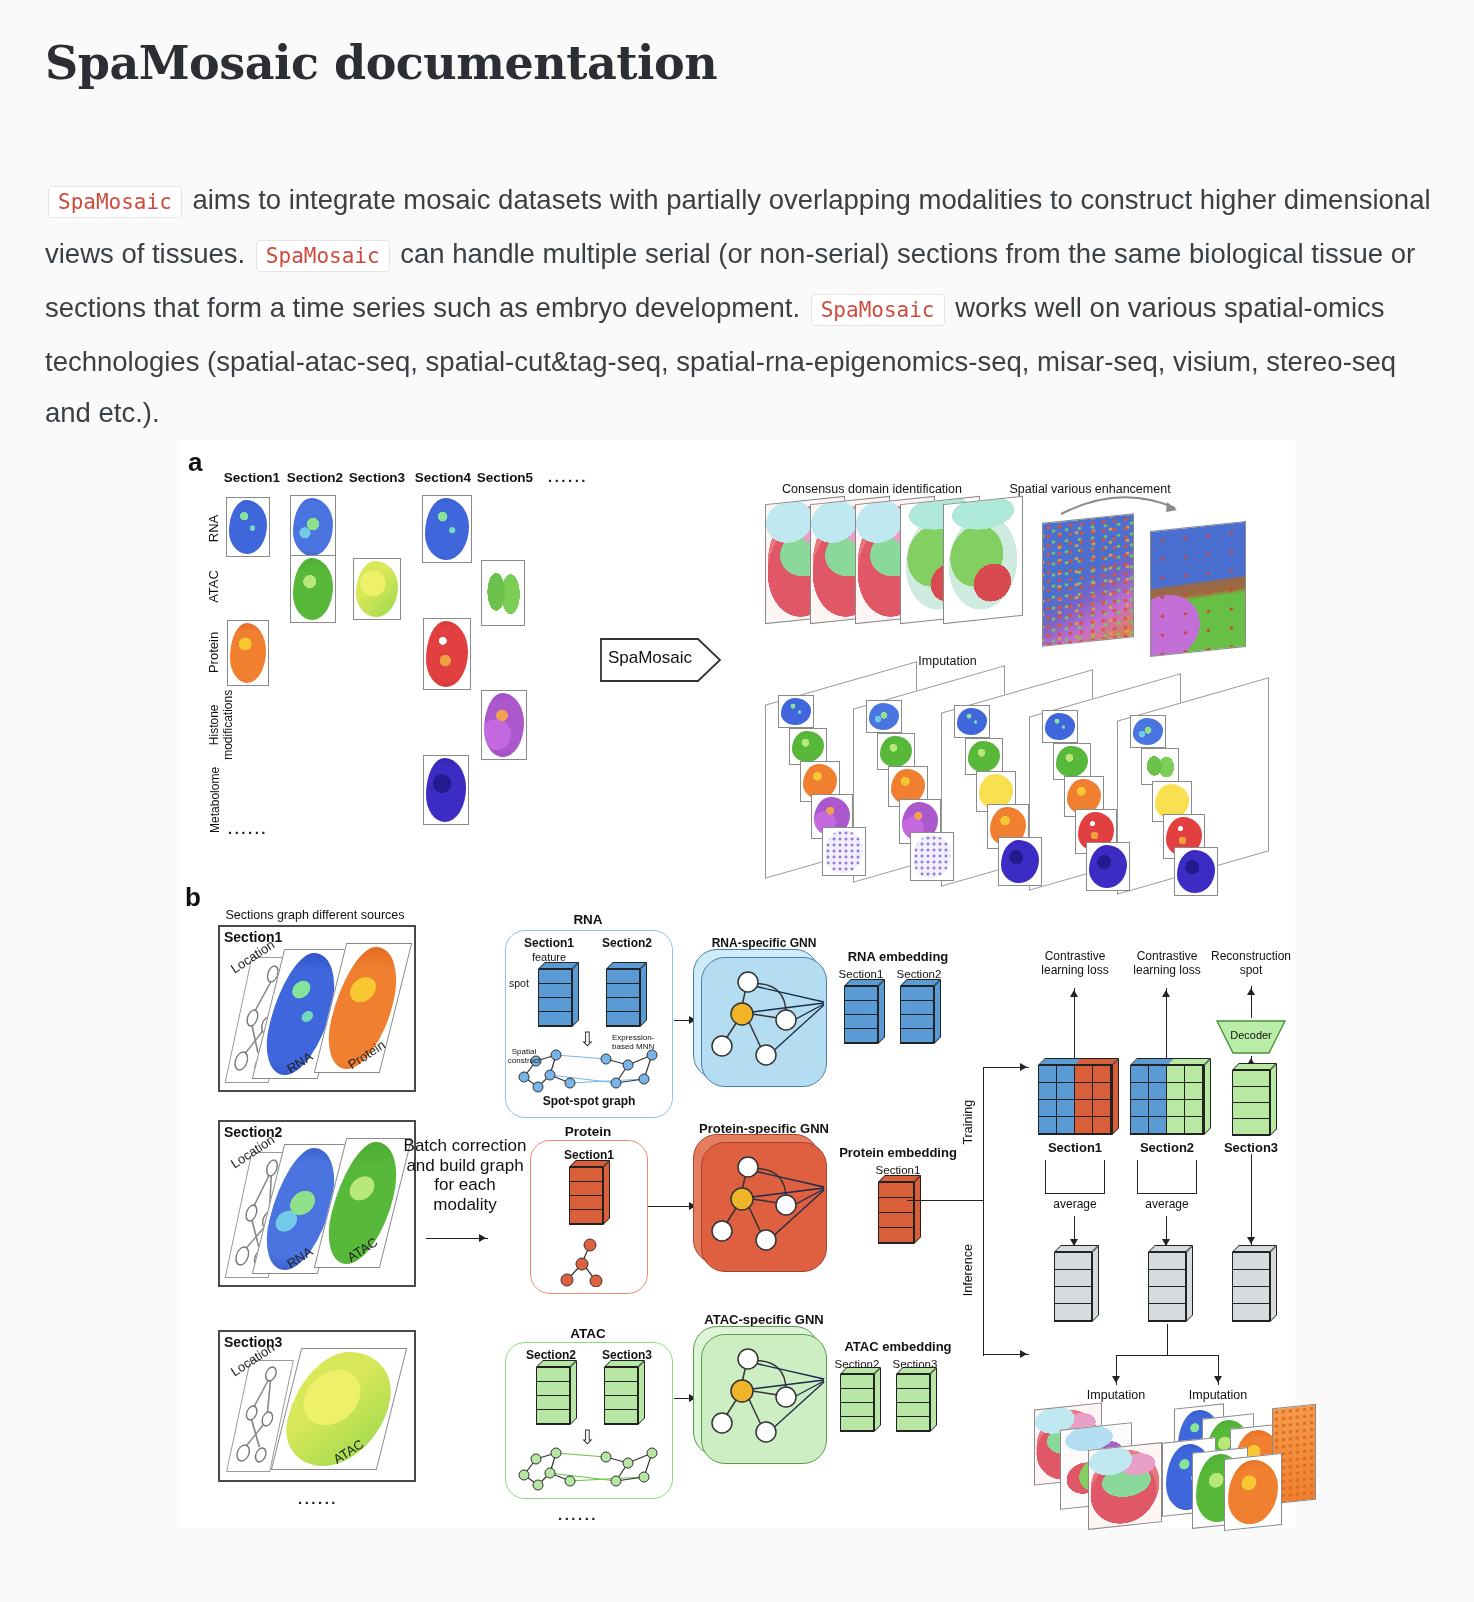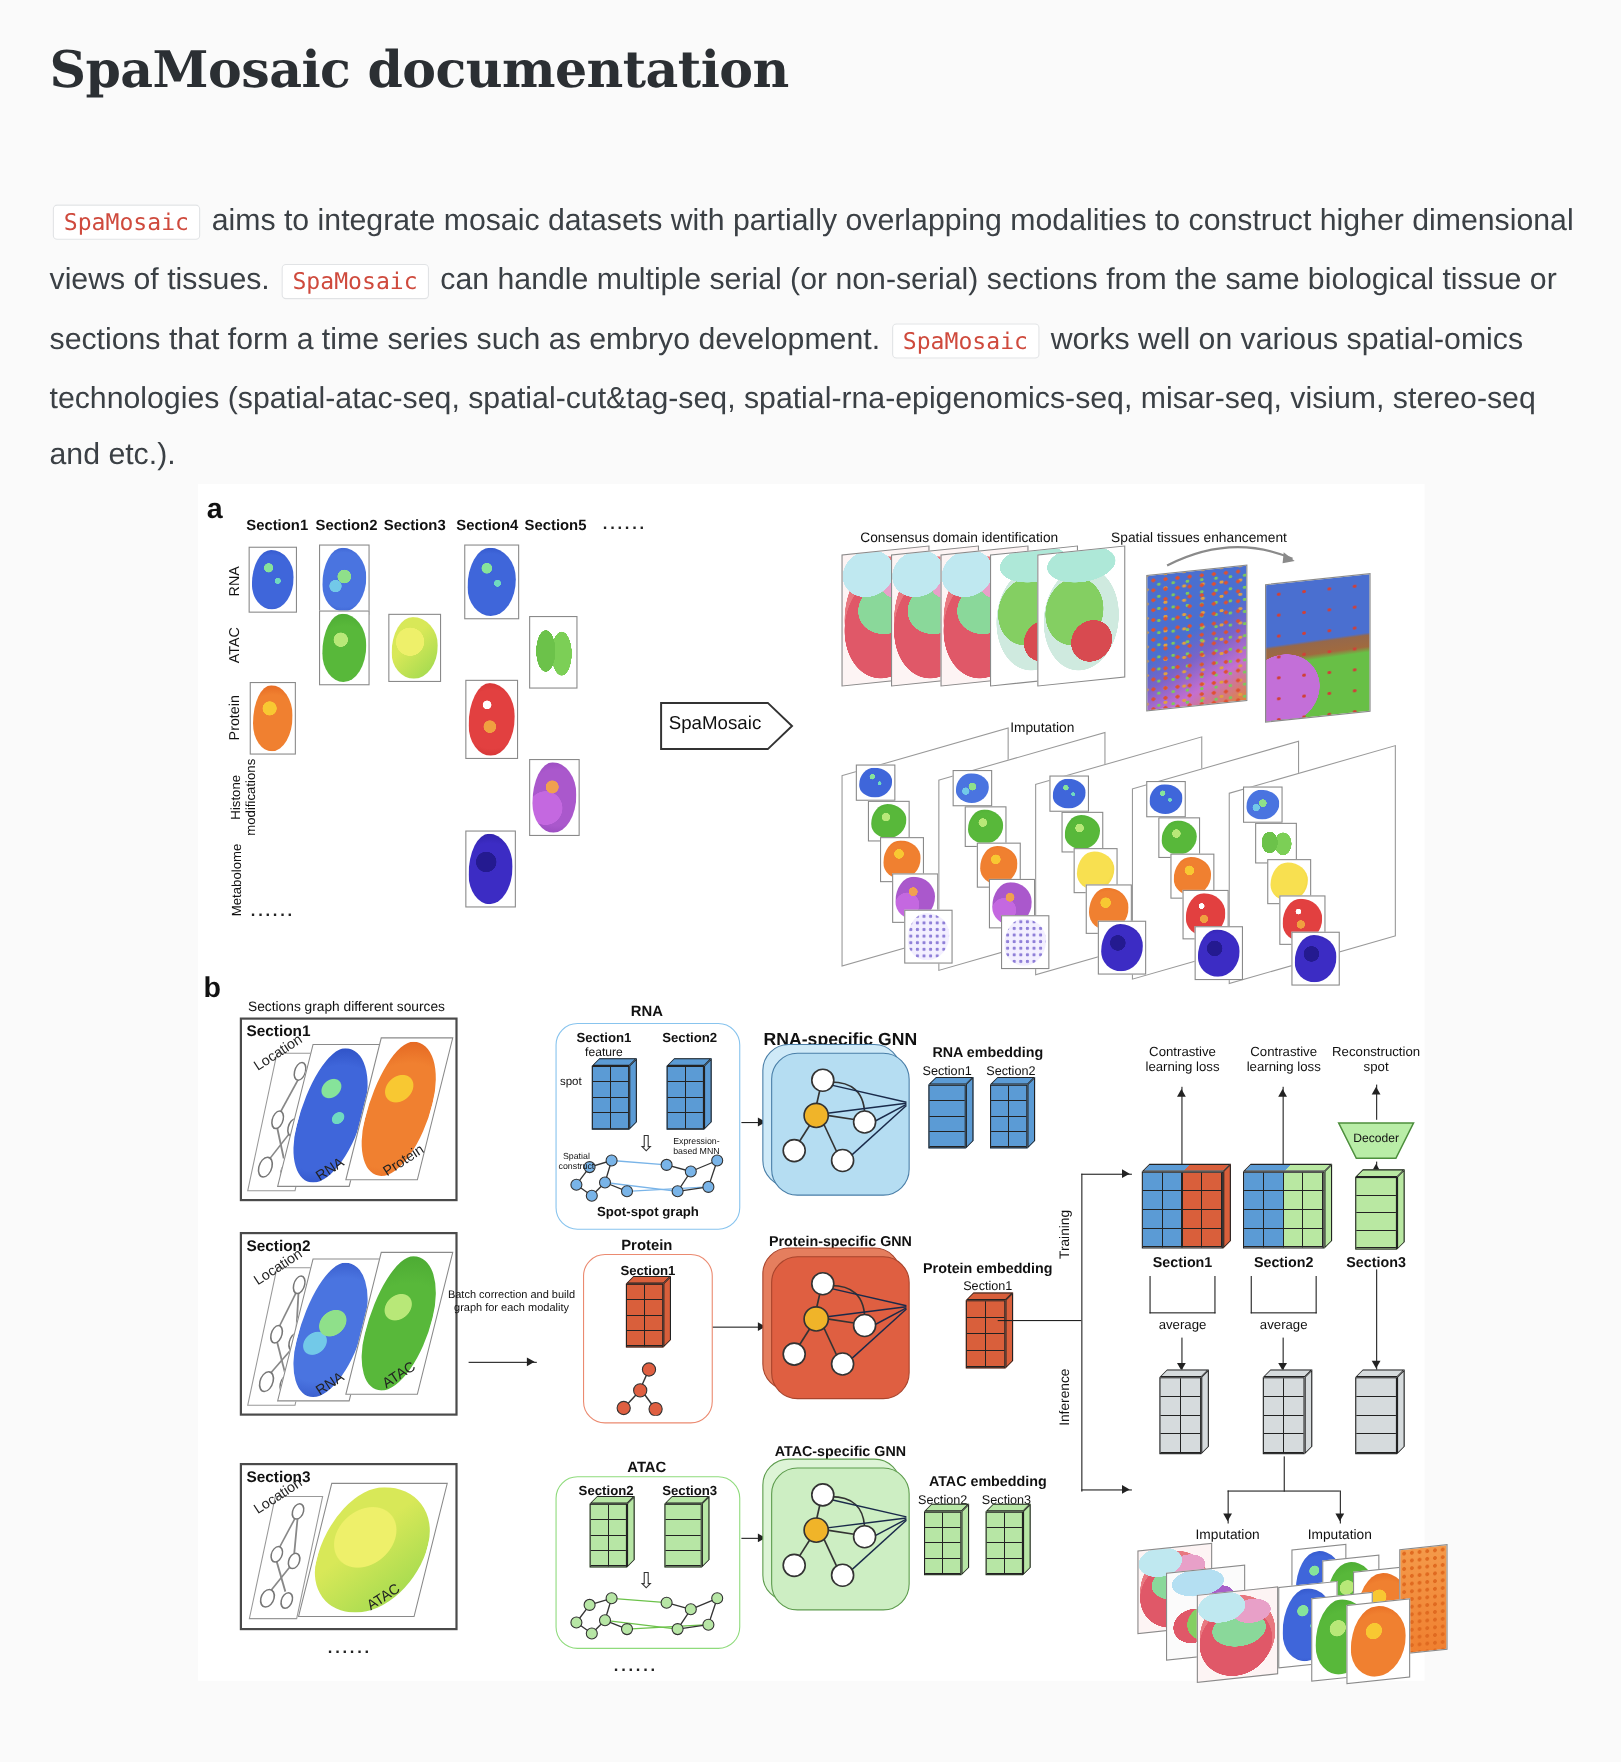"Spatial tissues enhancement" div.lbl { text: tissues -> various }
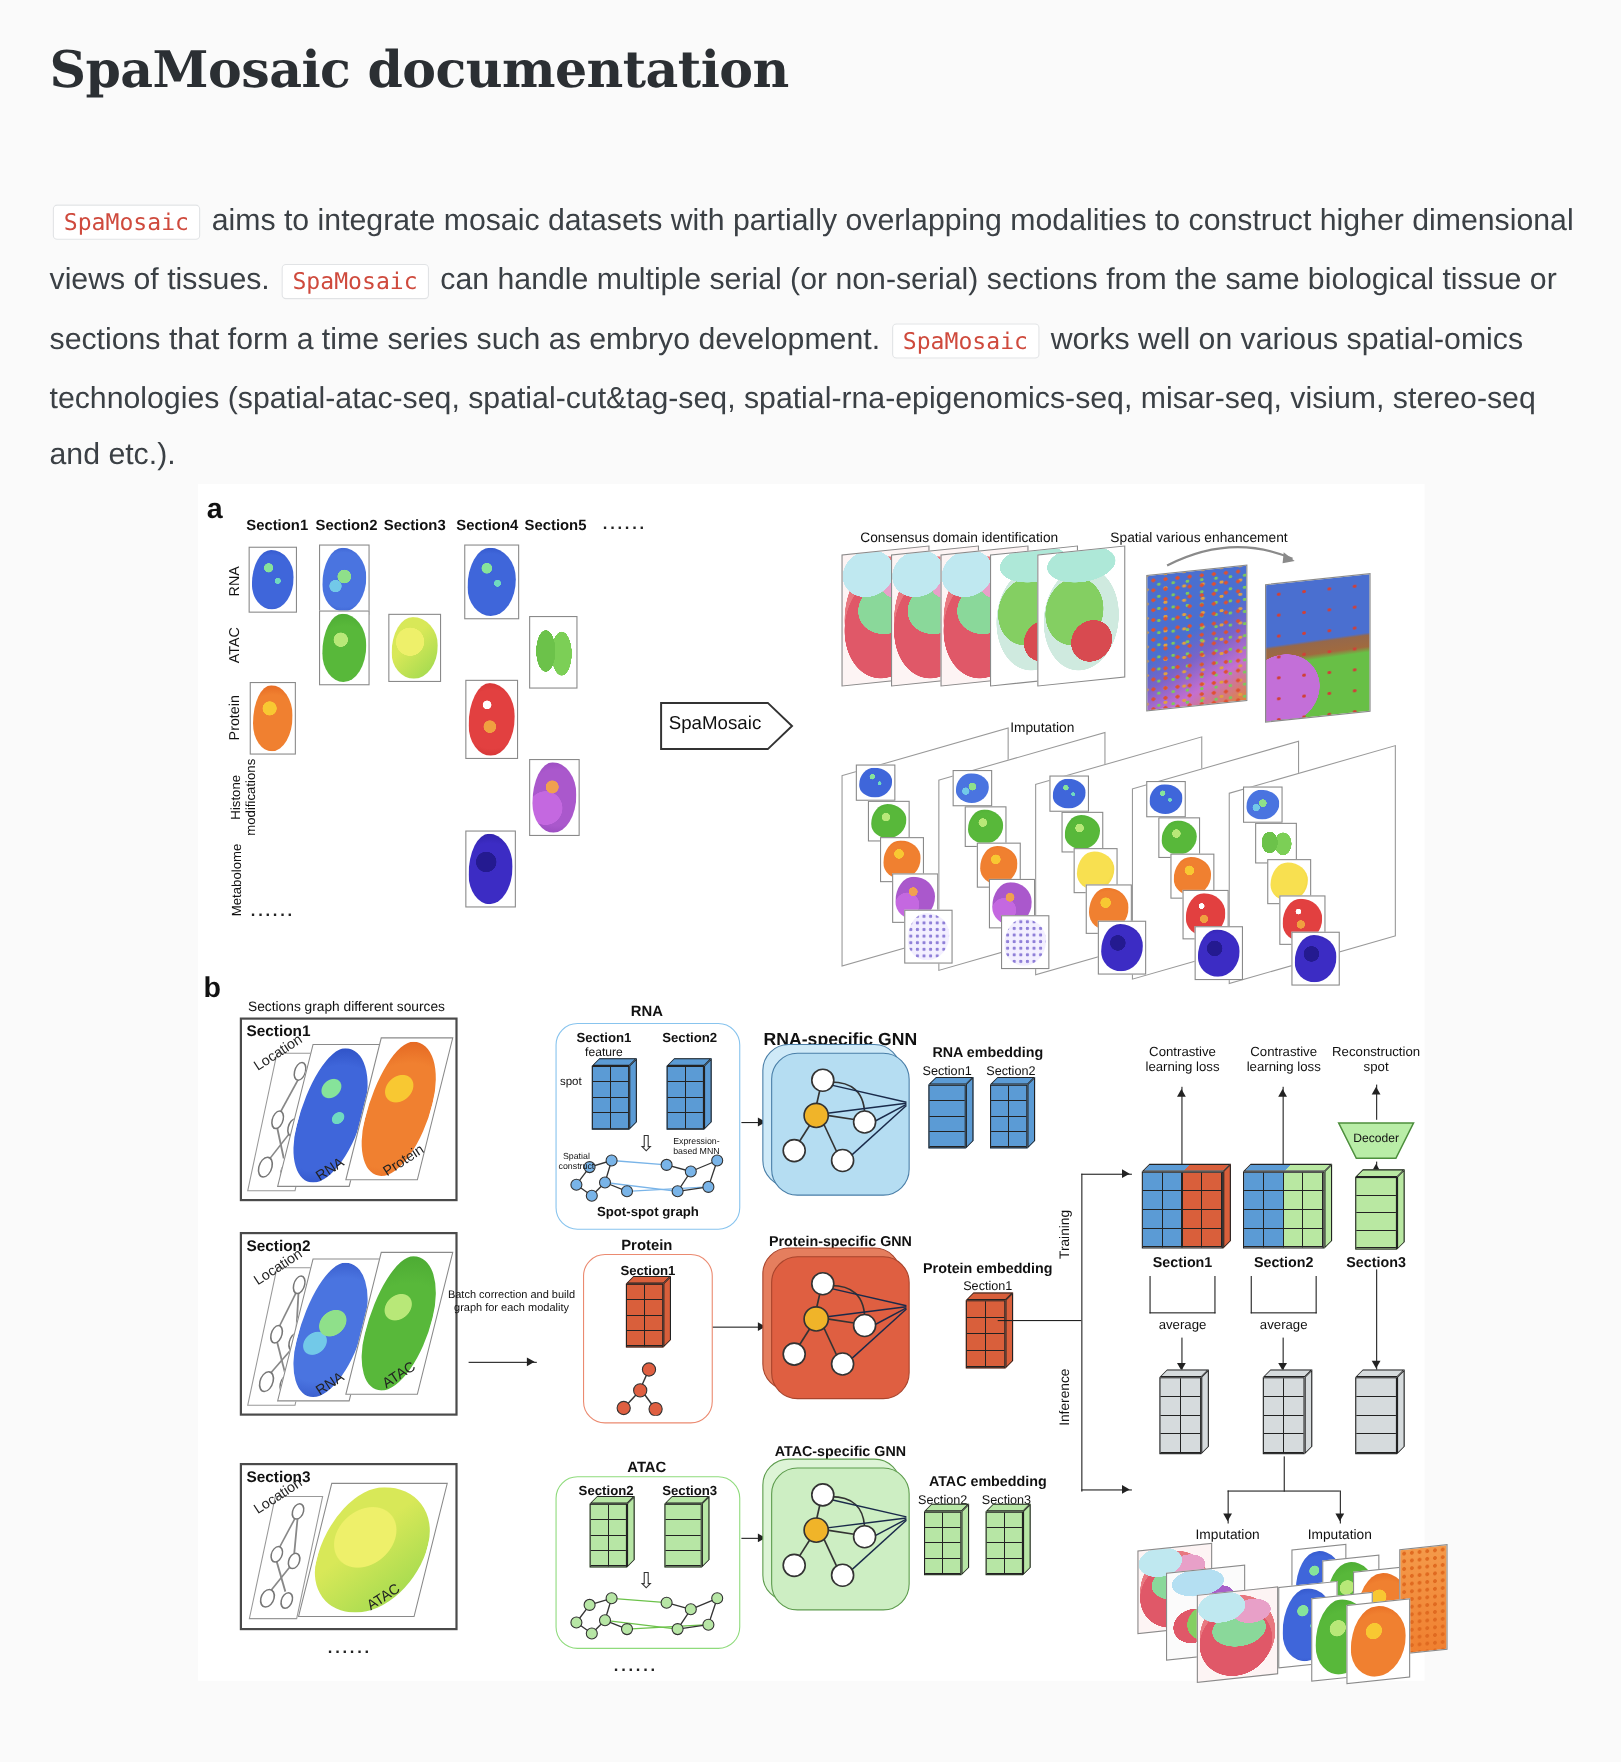"RNA-specific GNN" div.lbl { font-size: 16px -> 12px }
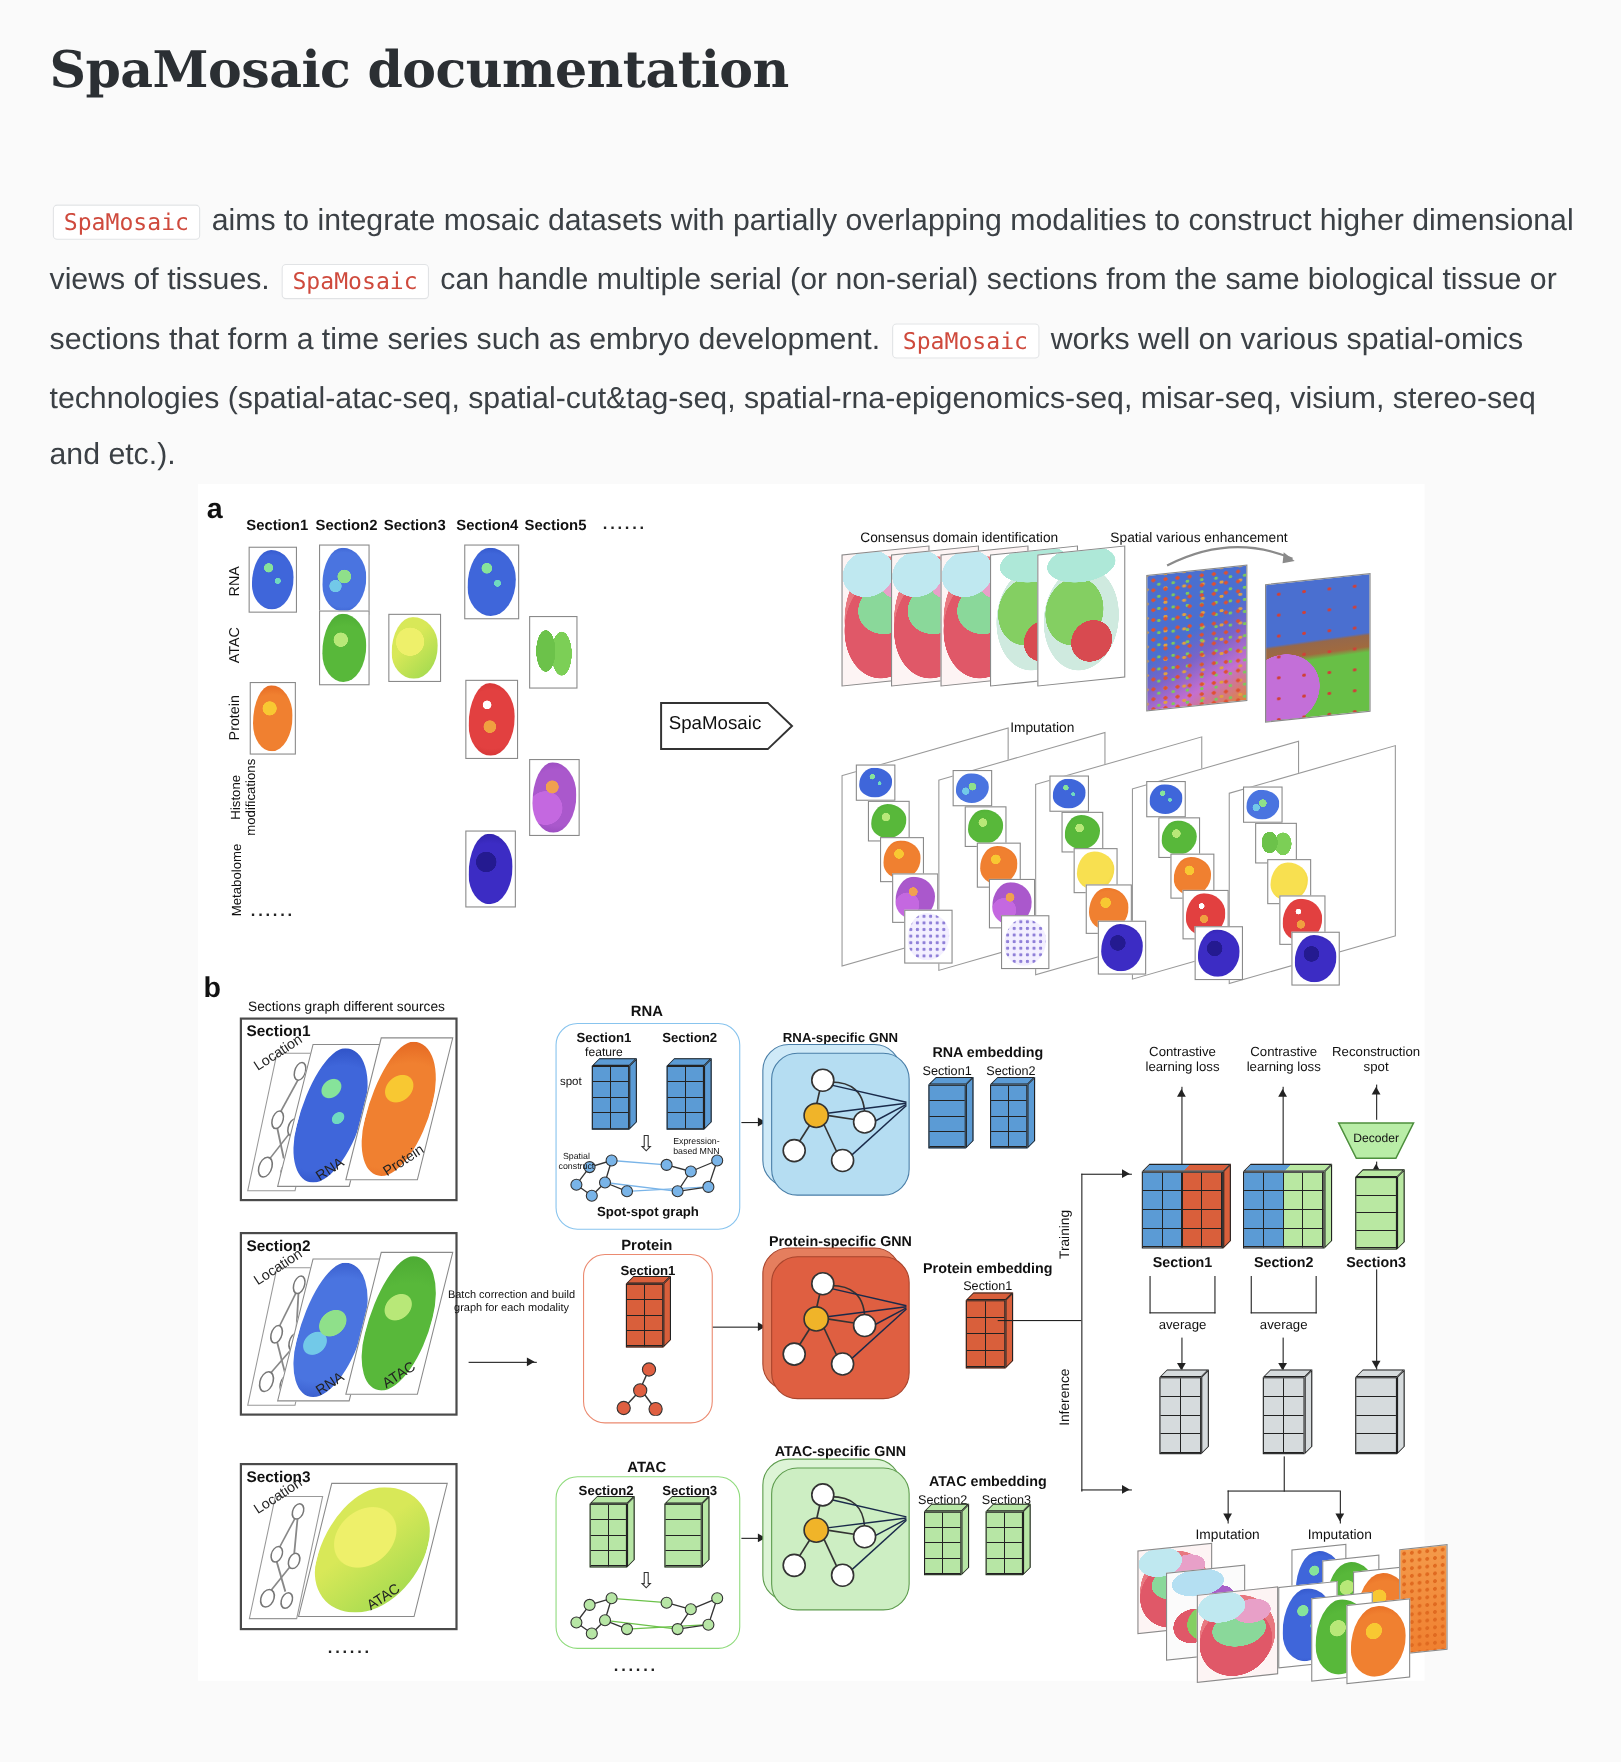"Batch correction and build graph" div.lbl { font-size: 10px -> 17px; top: 732px -> 696px }
